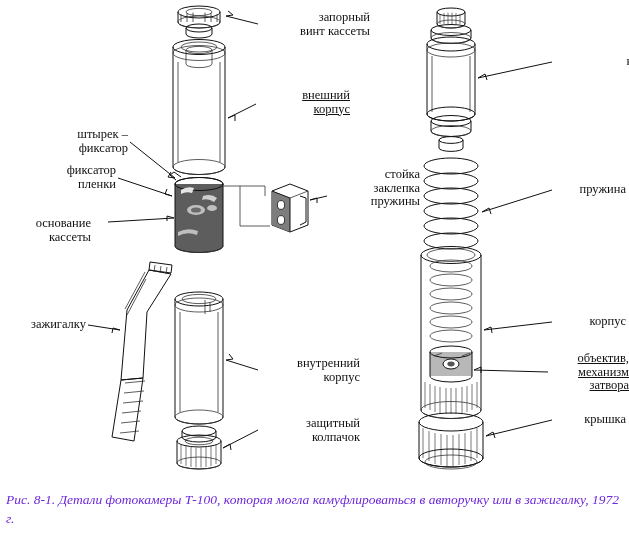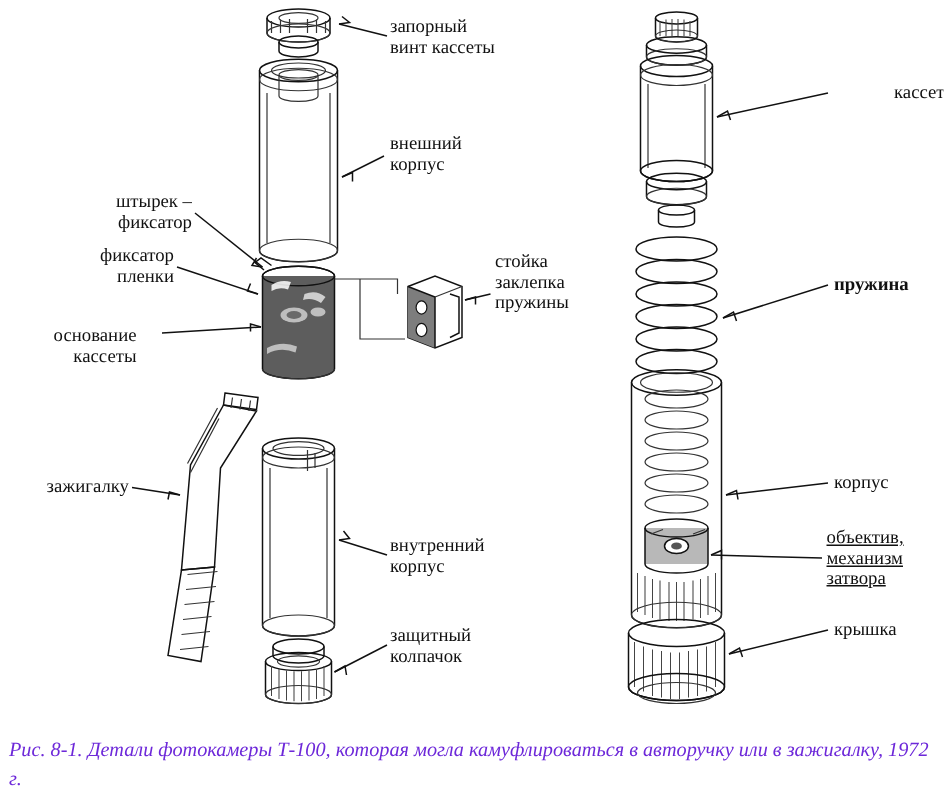"запорный" .lbl.l { text-align: left -> right }
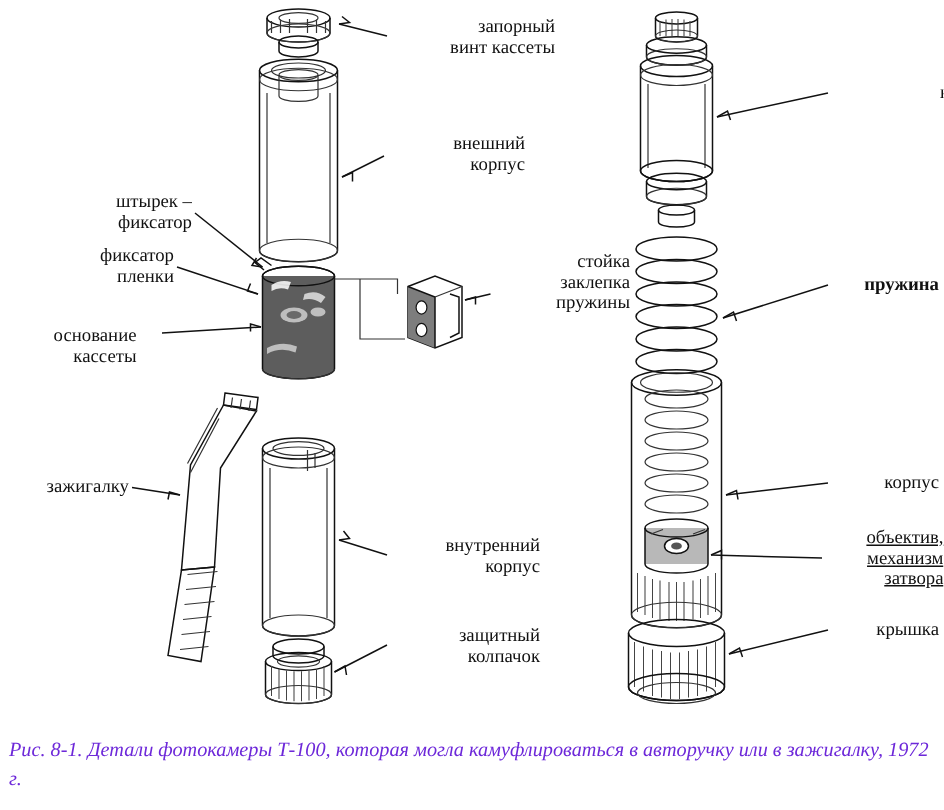"внешний" div.lbl { text-decoration: none -> underline }
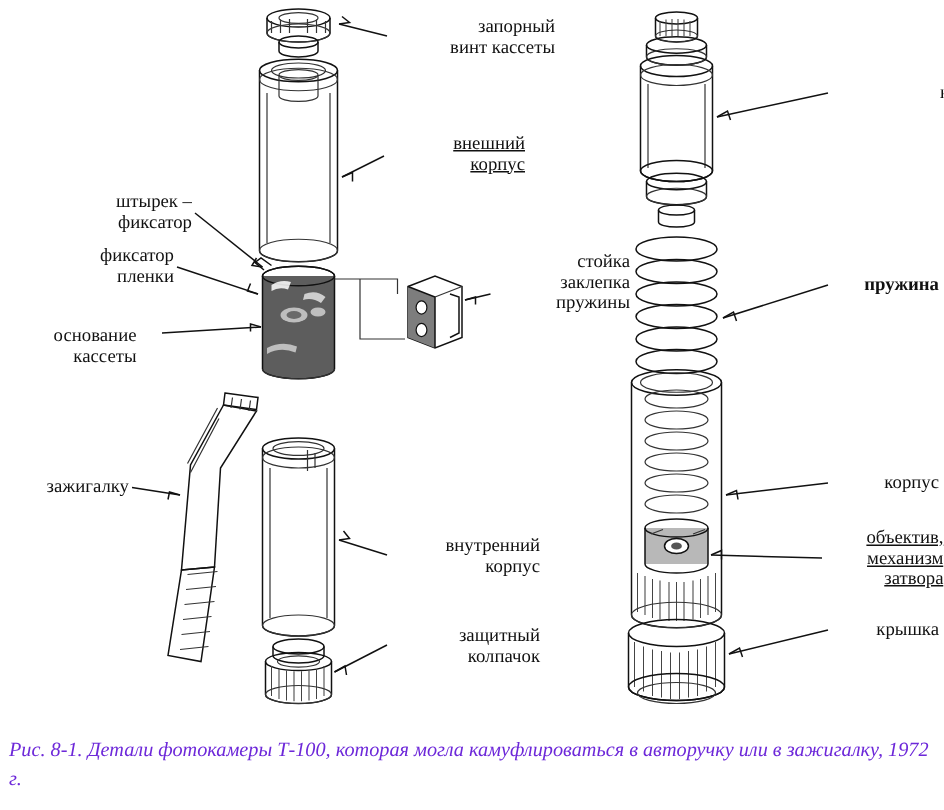"пружина" div.lbl { font-weight: bold -> none }
